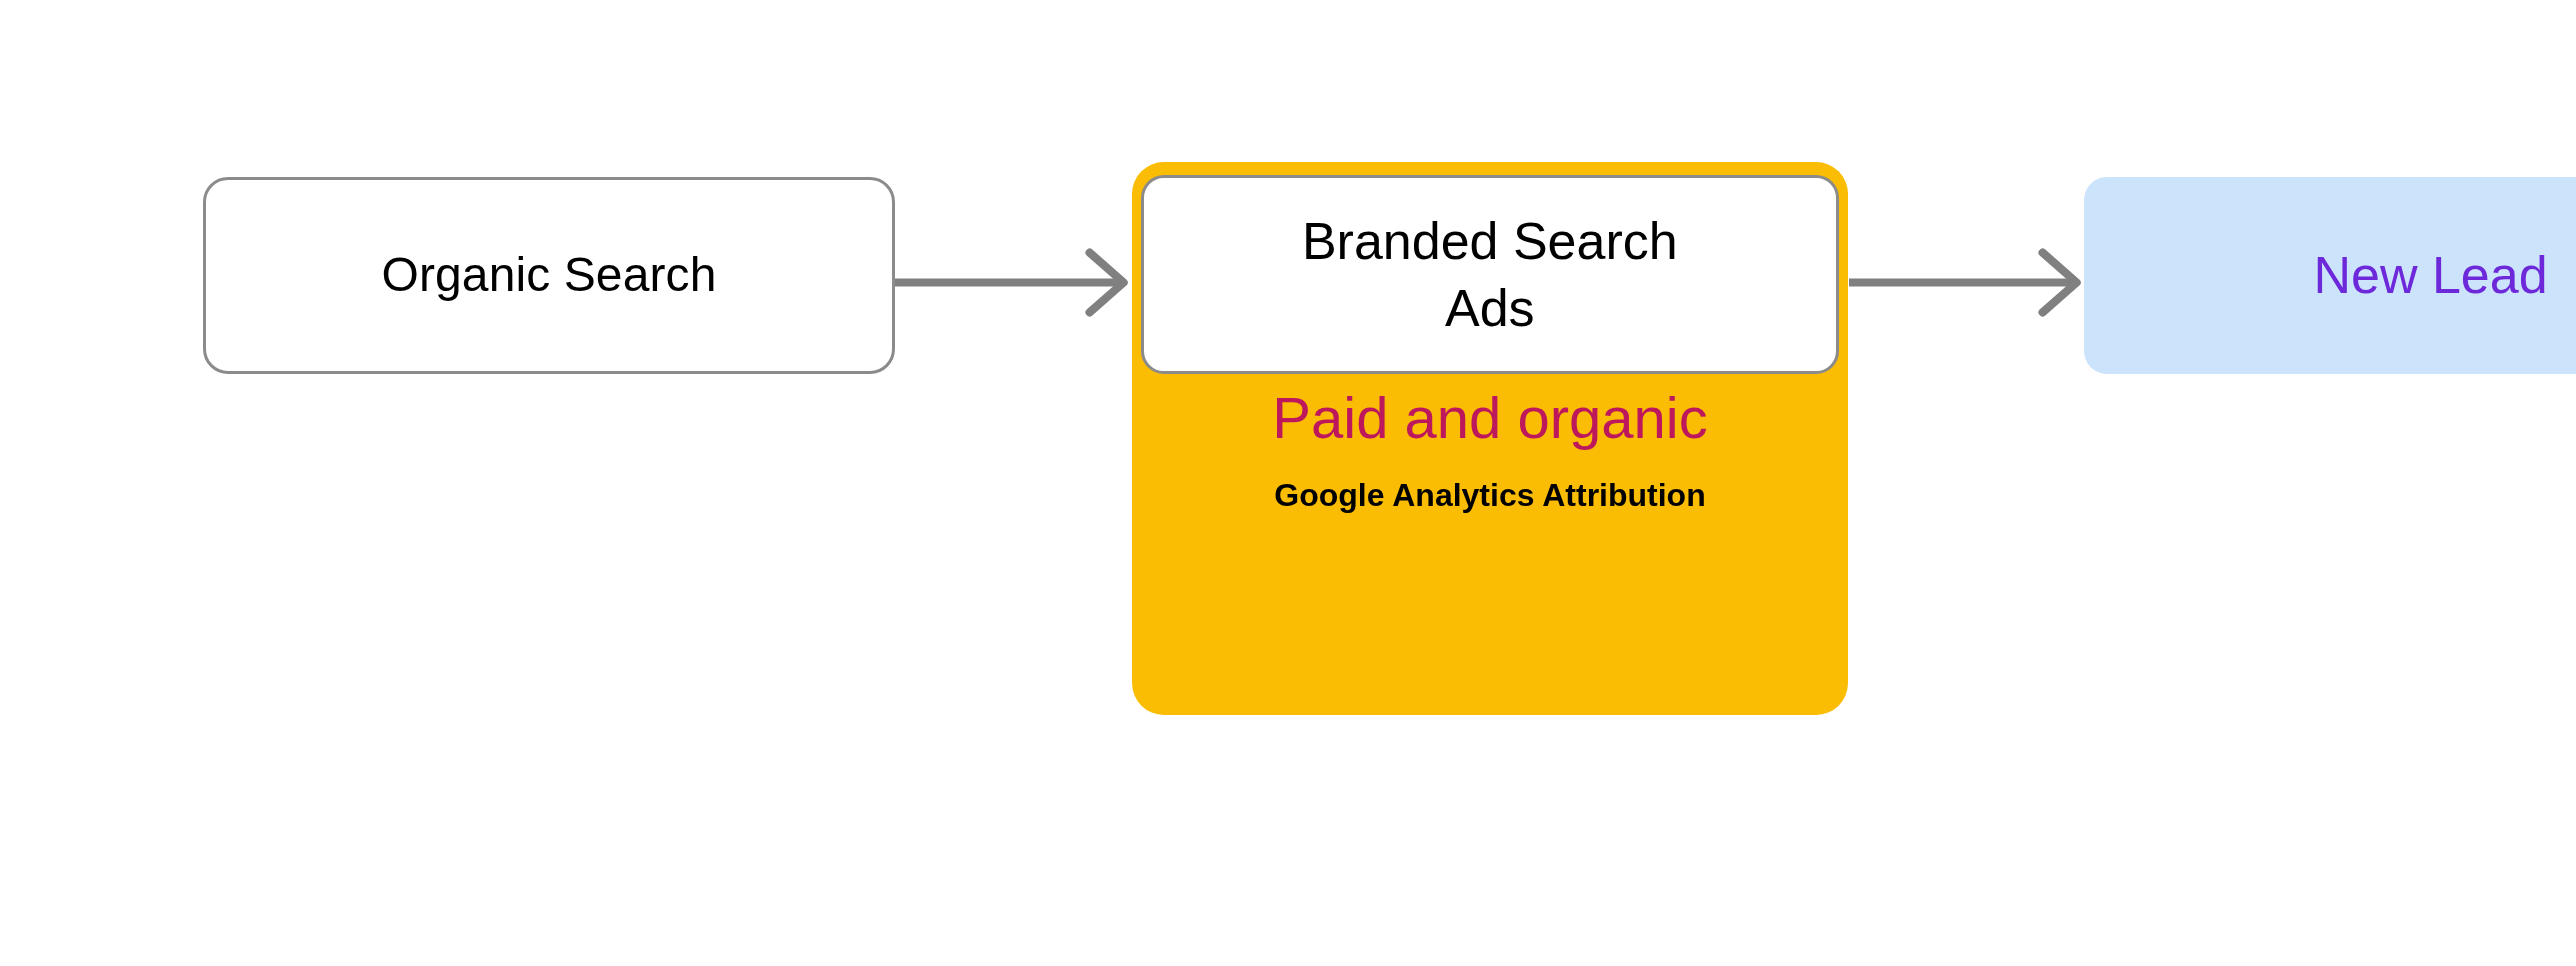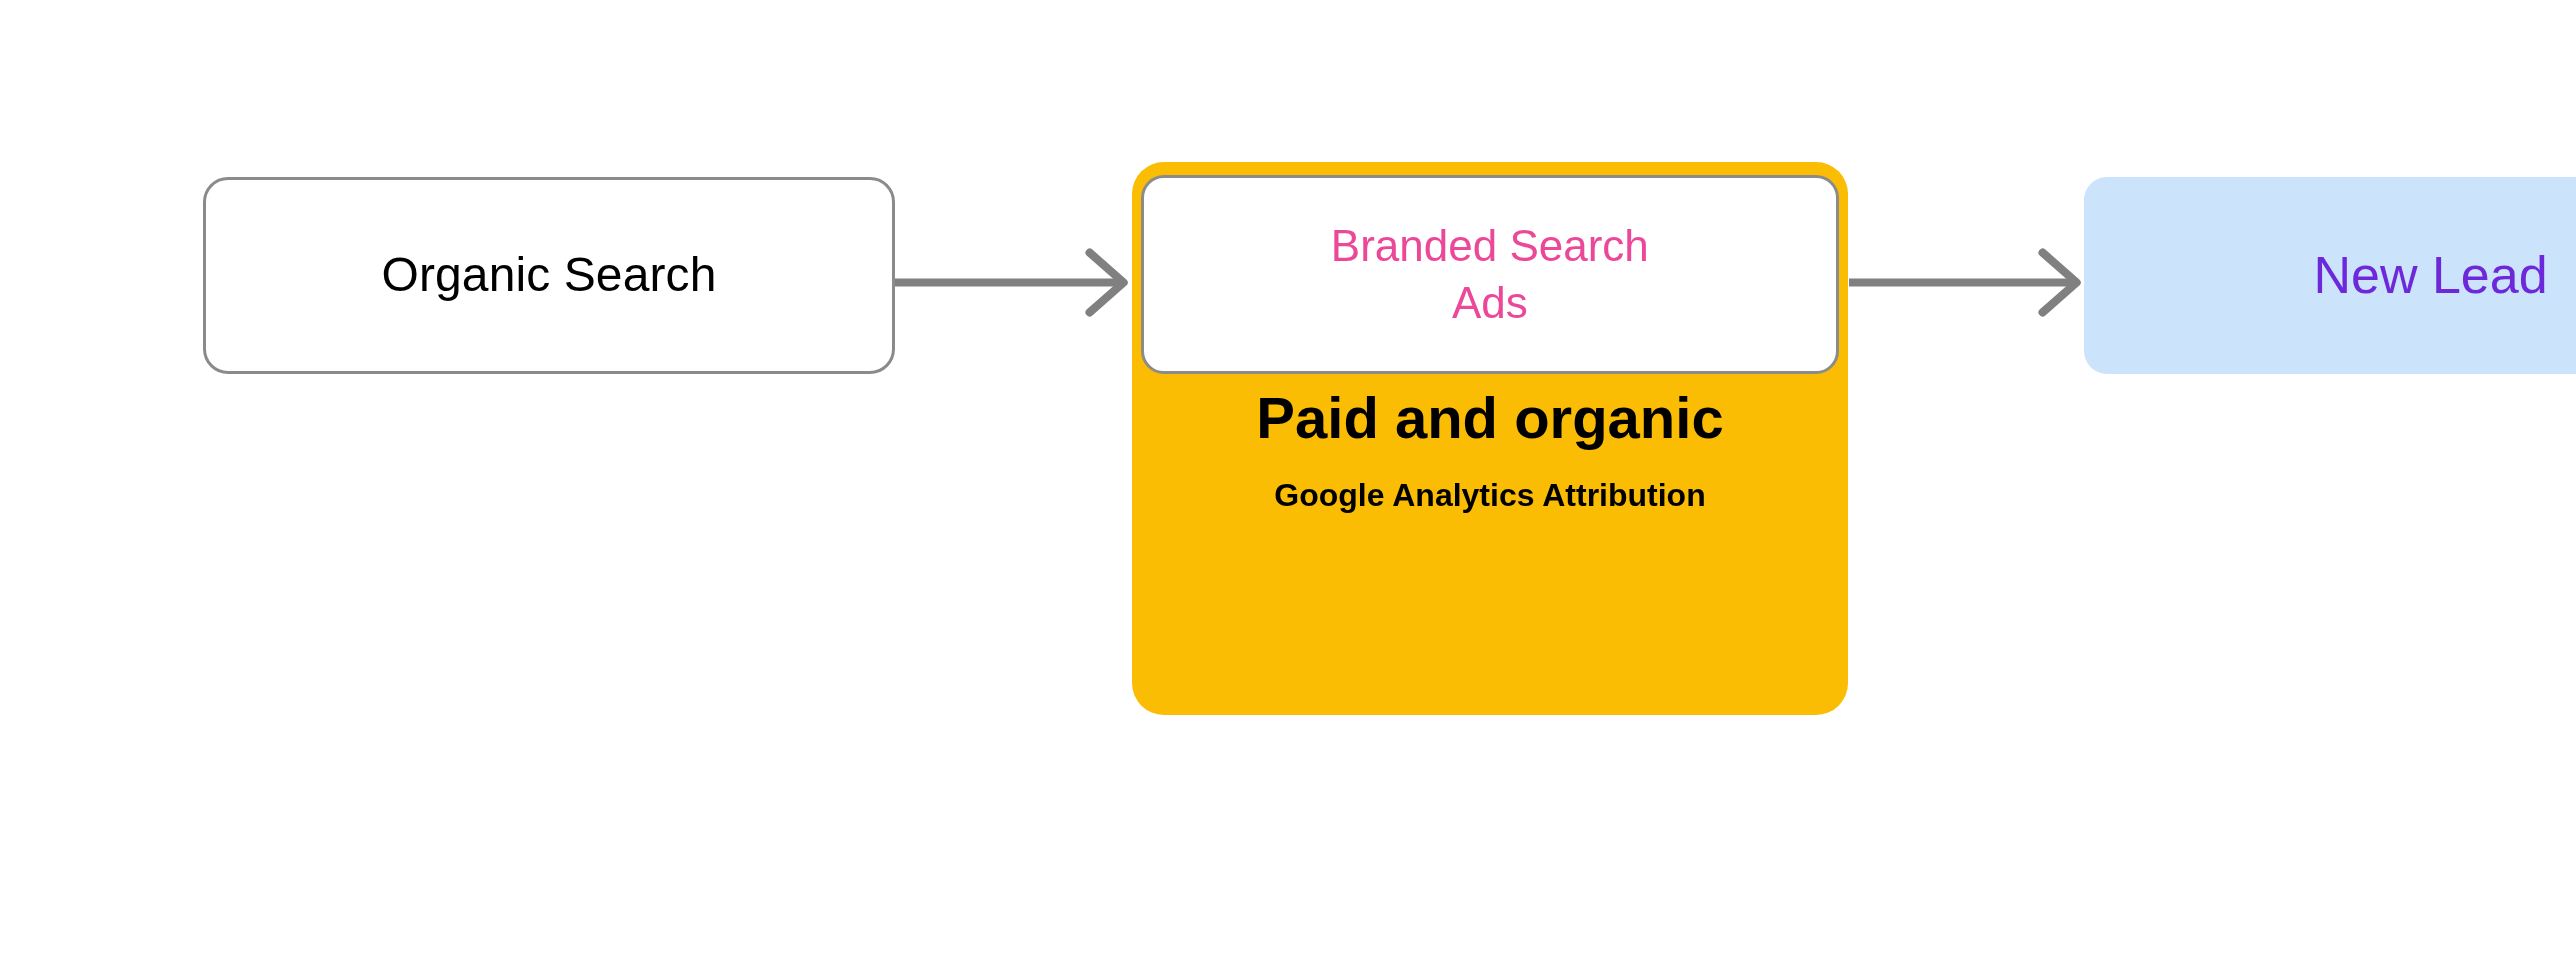"Branded Search" #node-branded-search-ads .node-label { color: #ec4899 -> #000000; font-size: 44px -> 52px }
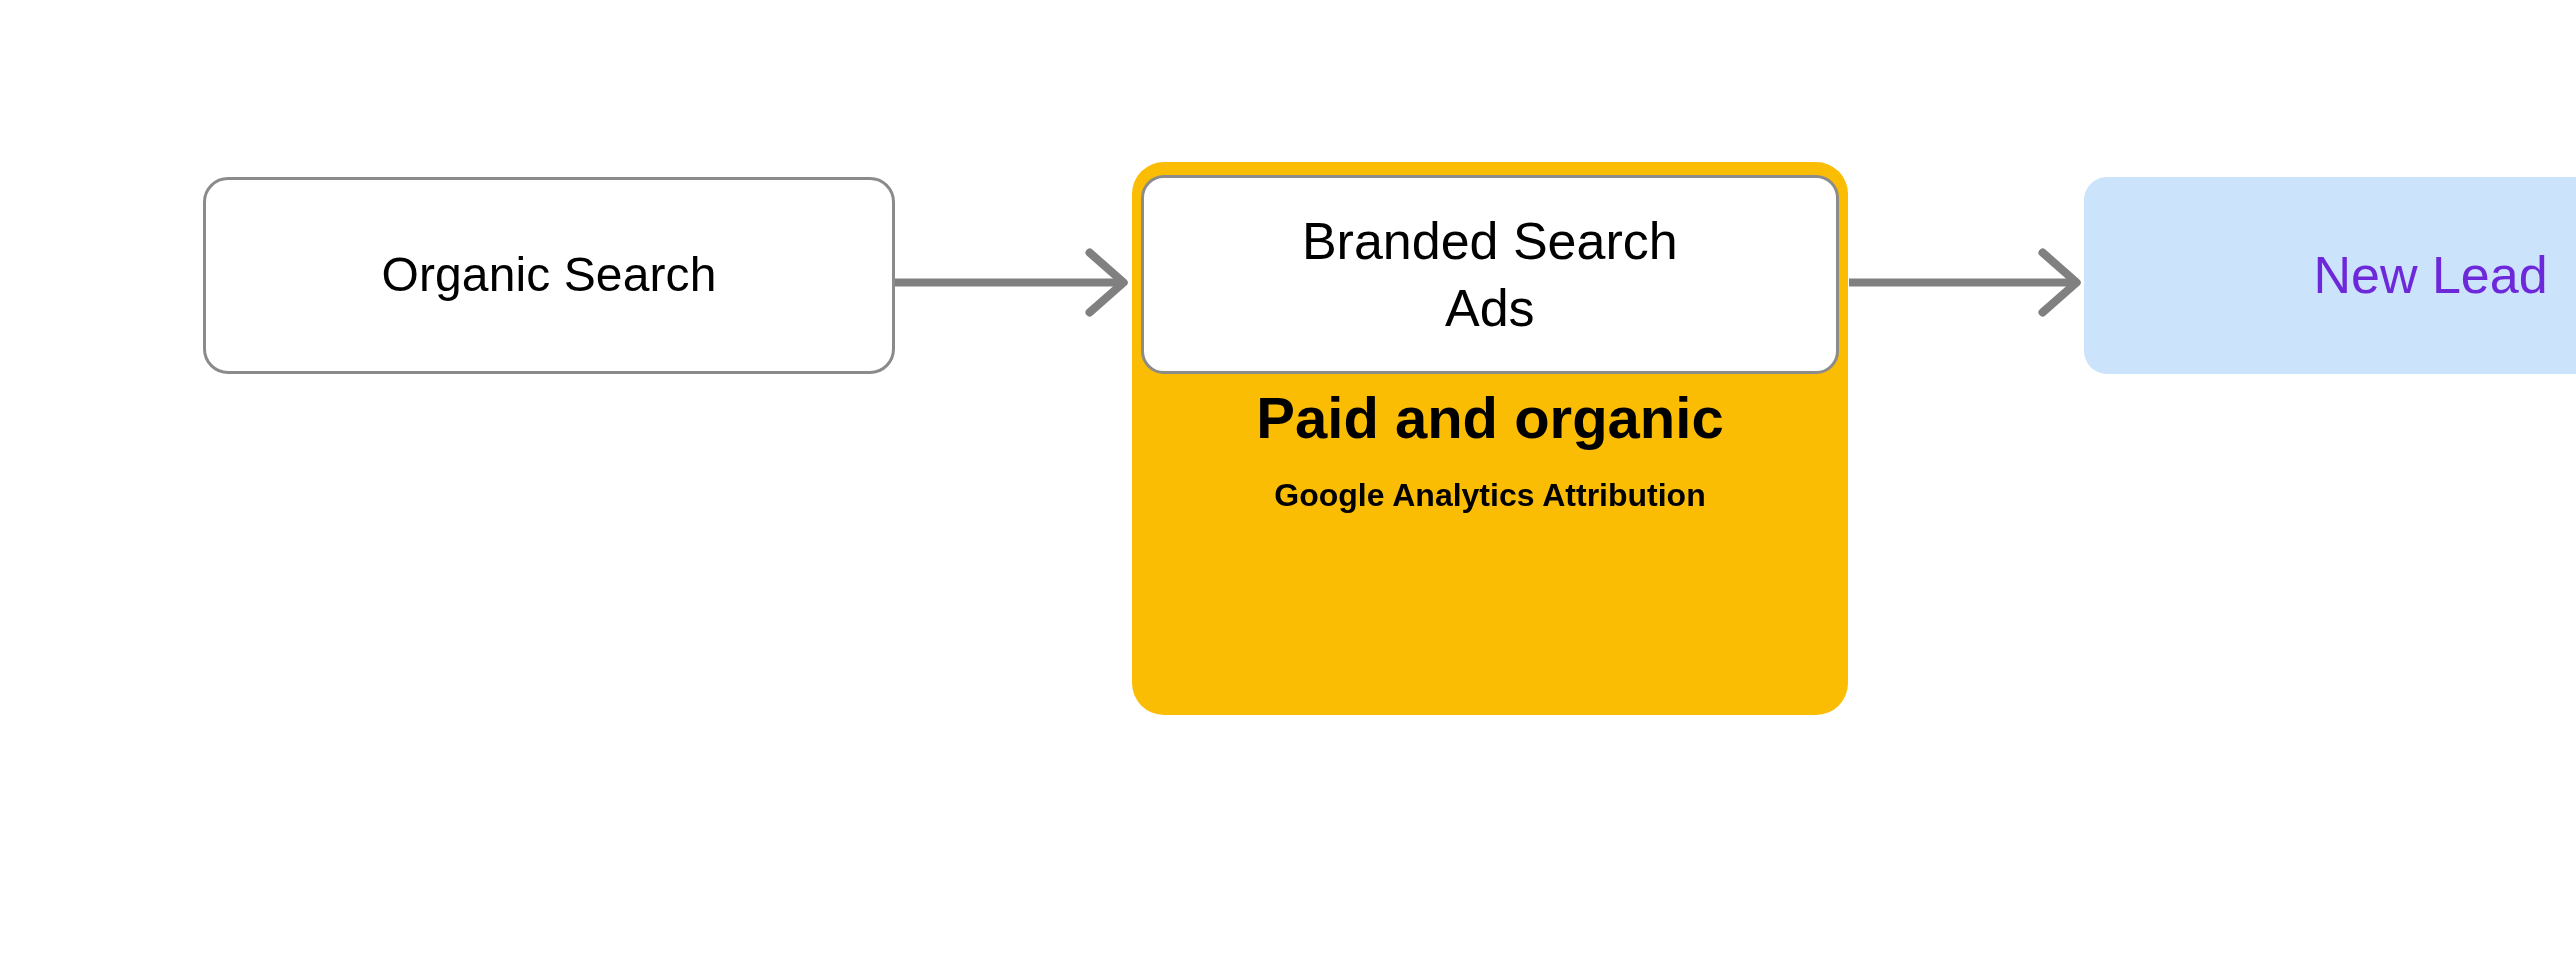"Paid and organic" #attribution-caption .caption-main { color: #000000 -> #be185d; font-weight: 700 -> 400 }
